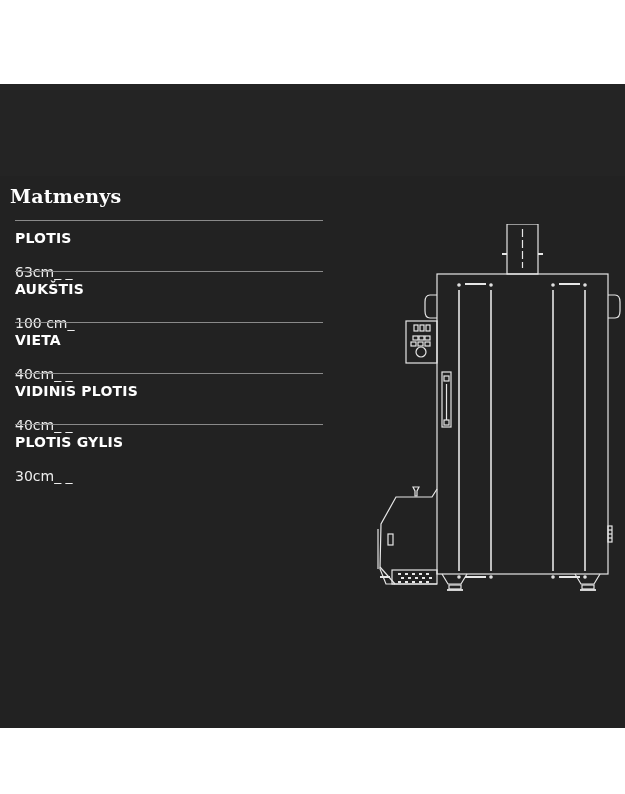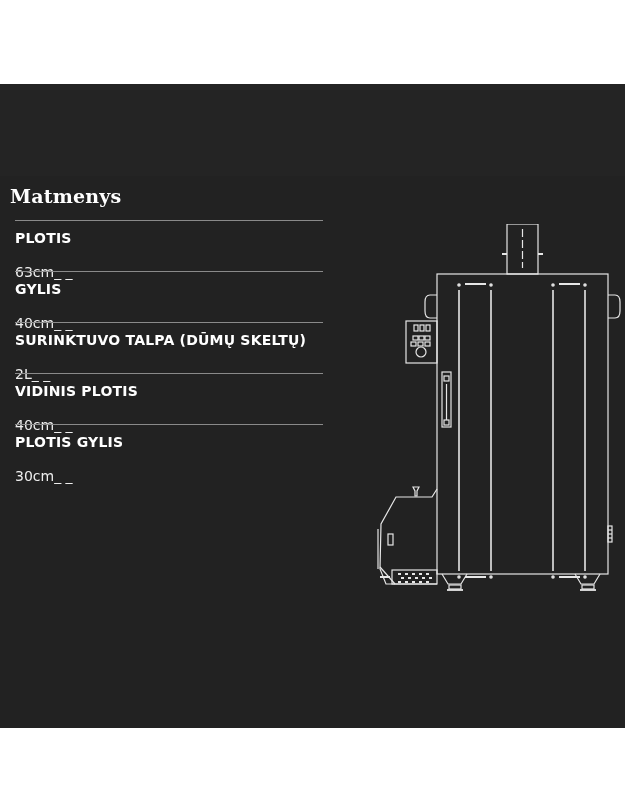"AUKŠTIS" div.spec-row { html: none -> <div> <span>AUKŠTIS</span> <span>100 cm_</span> </div> }
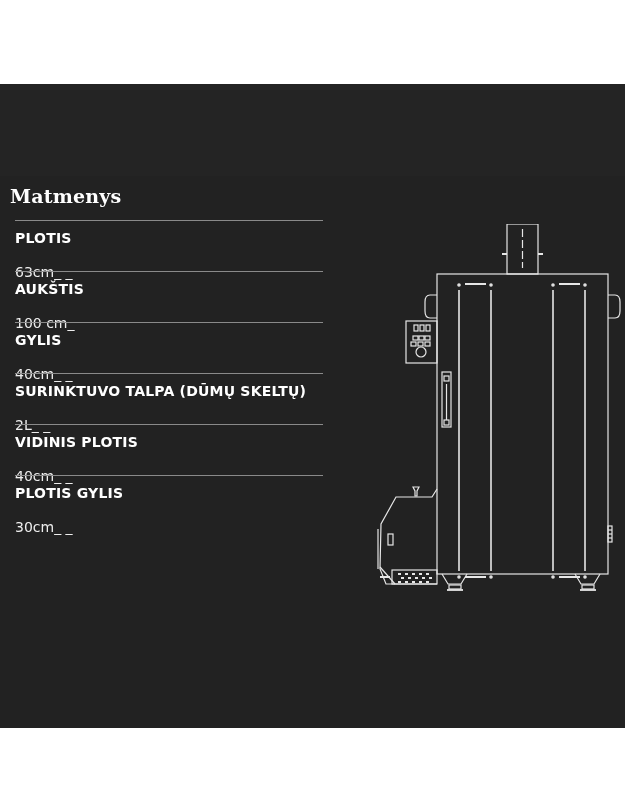"GYLIS" span.spec-label { text: GYLIS -> VIETA }
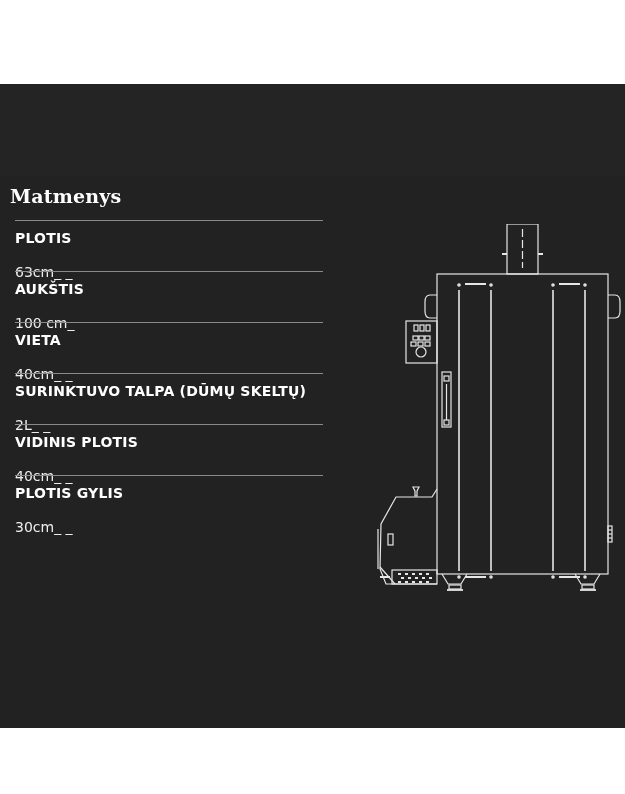"SURINKTUVO TALPA (DŪMŲ SKELTŲ)" div.spec-row { html: <div> <span>SURINKTUVO TALPA (DŪMŲ SKELTŲ)</span> <span>2L_ _</span> </div> -> none }
